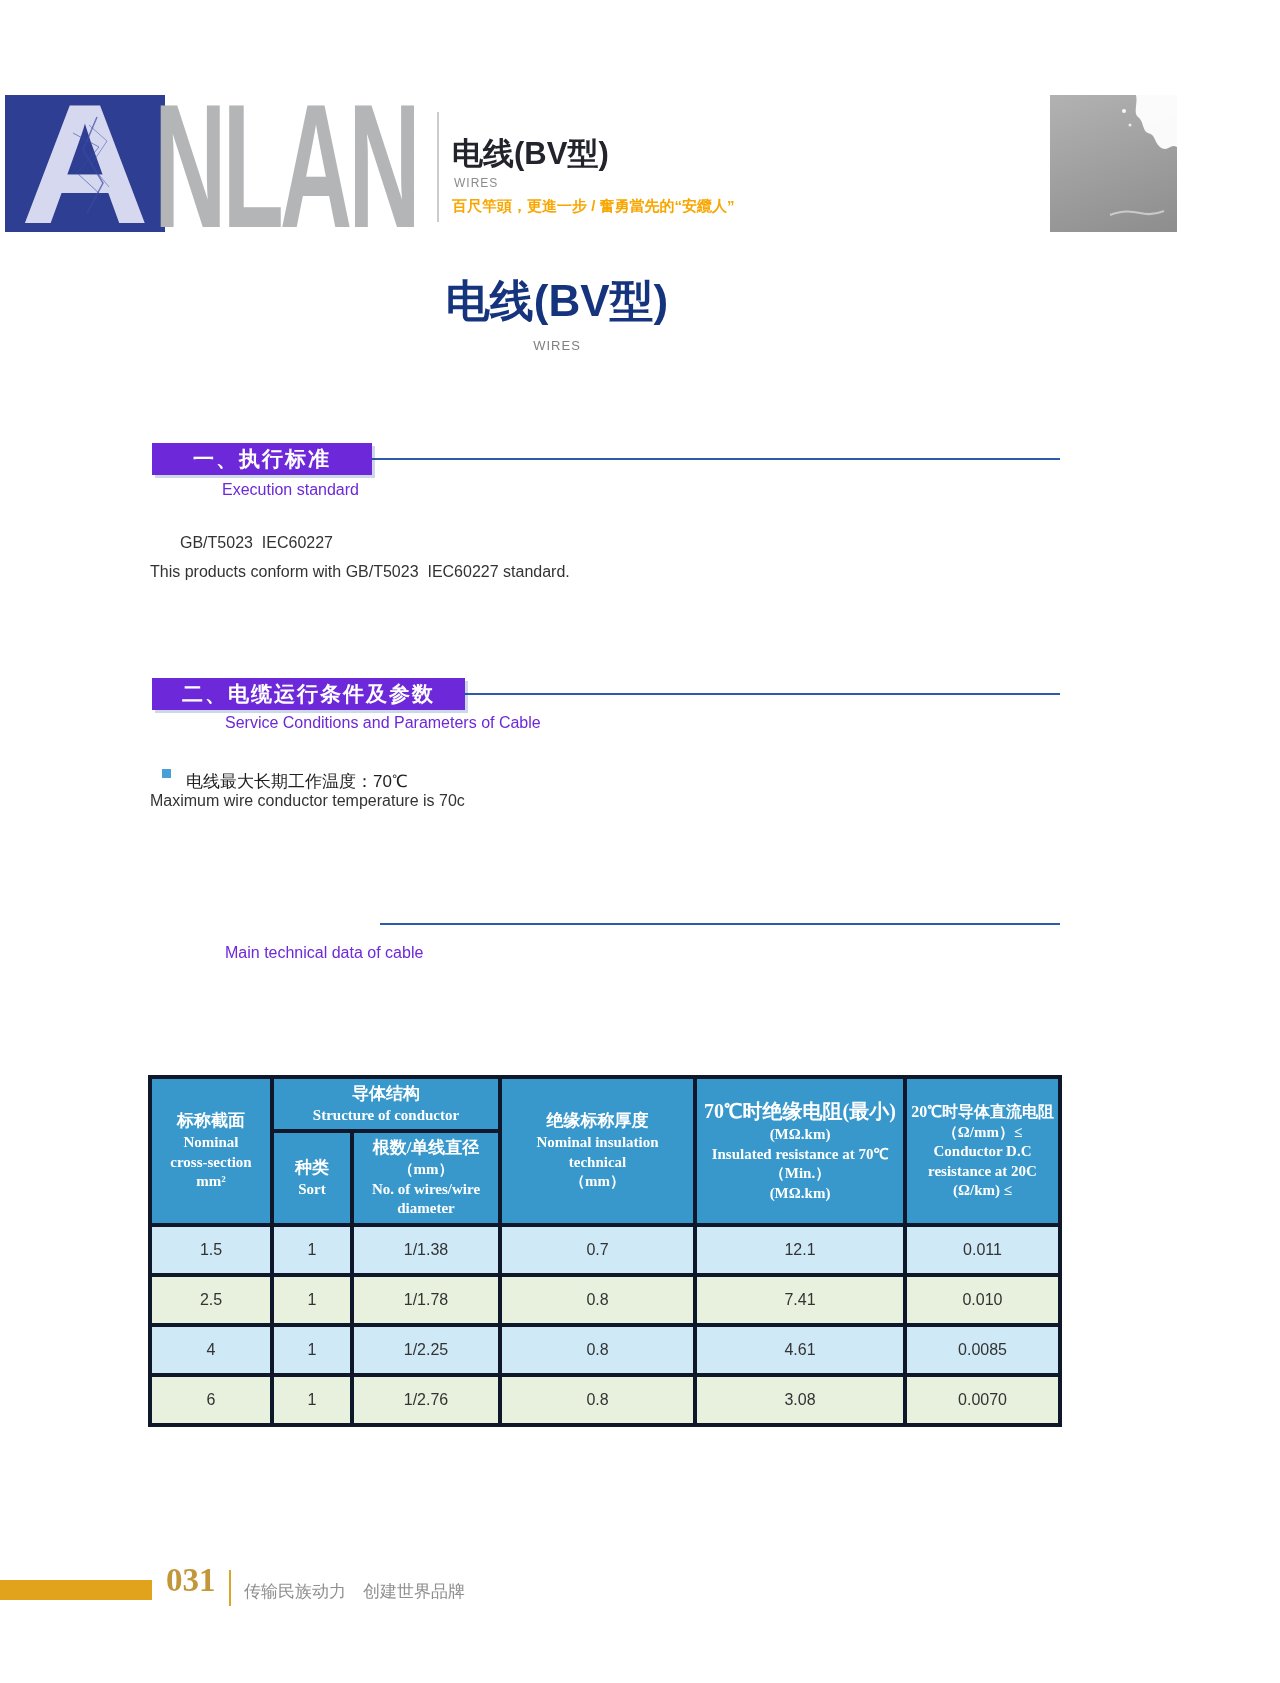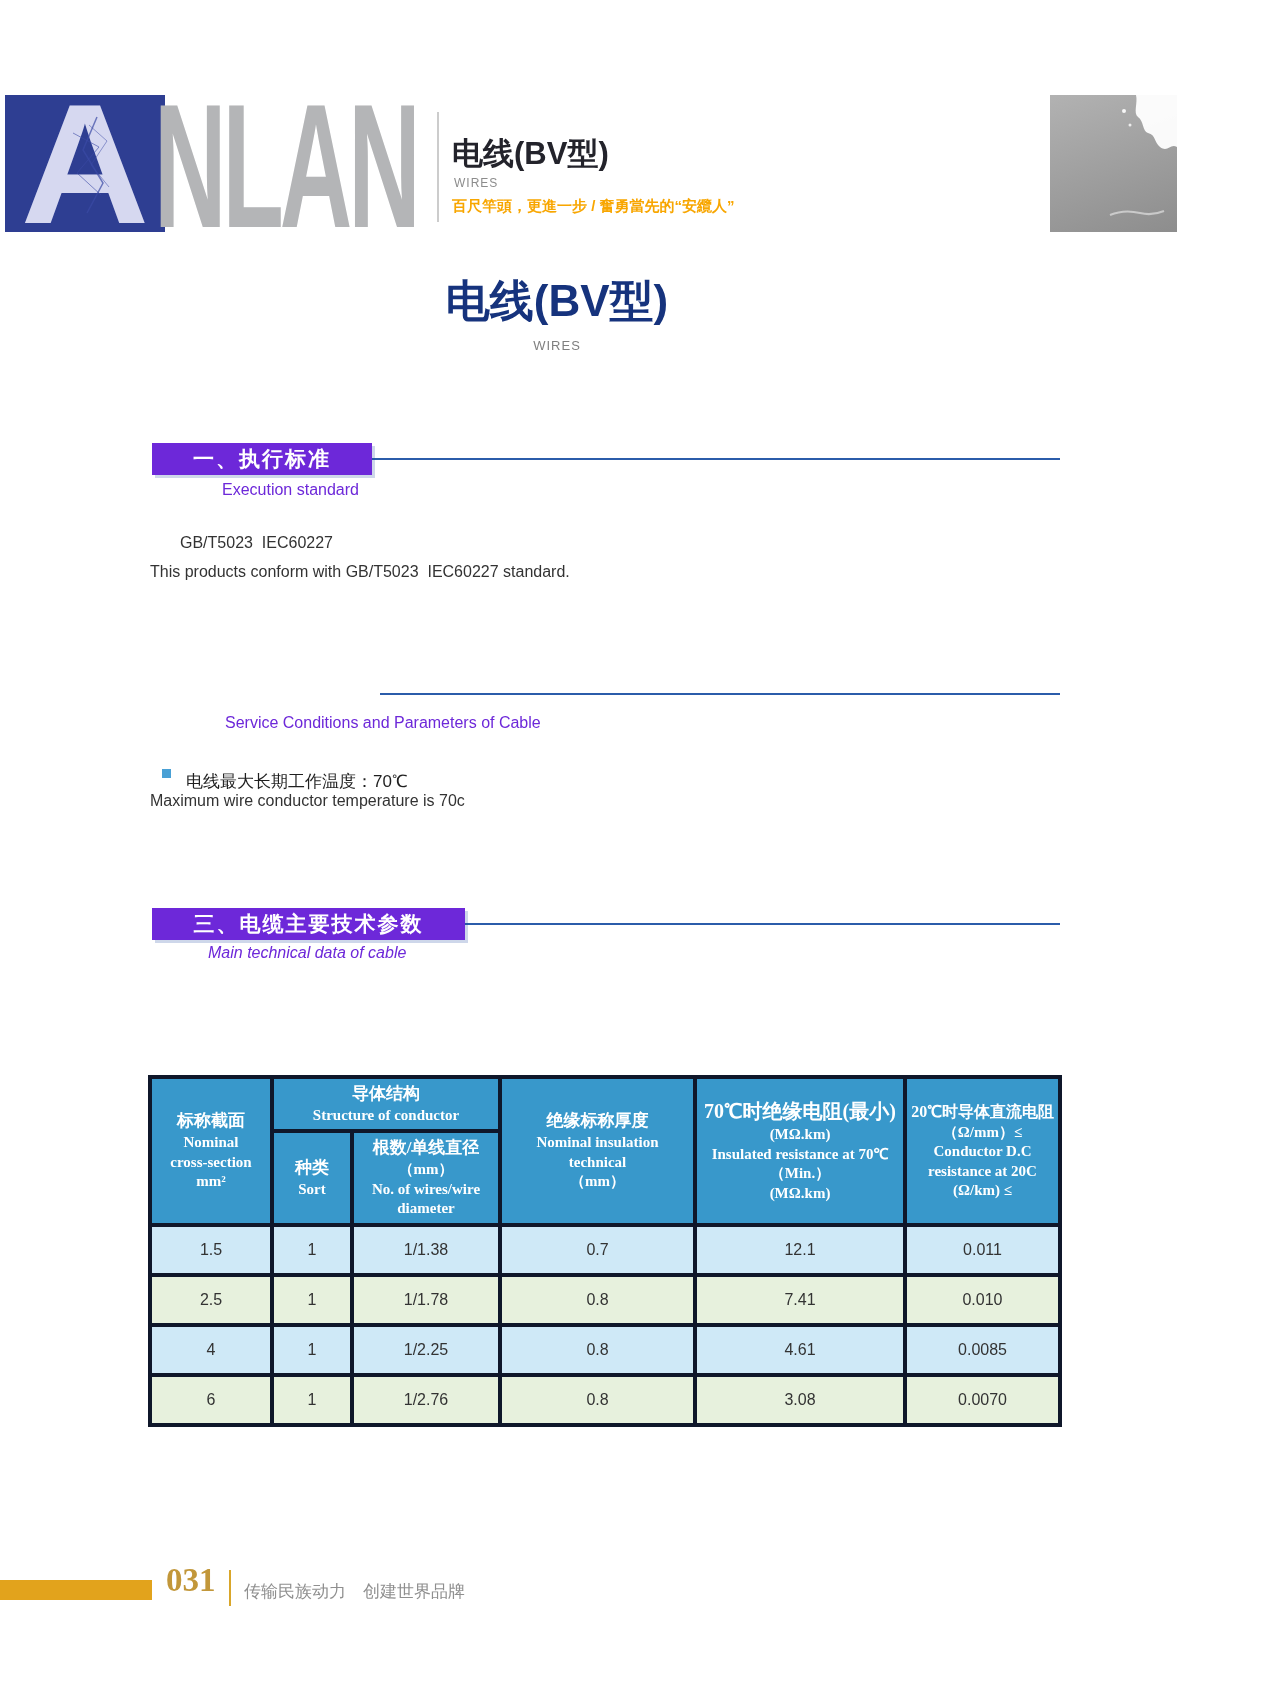"二、电缆运行条件及参数" div.sec-box { html: none -> <div>二、电缆运行条件及参数</div> }
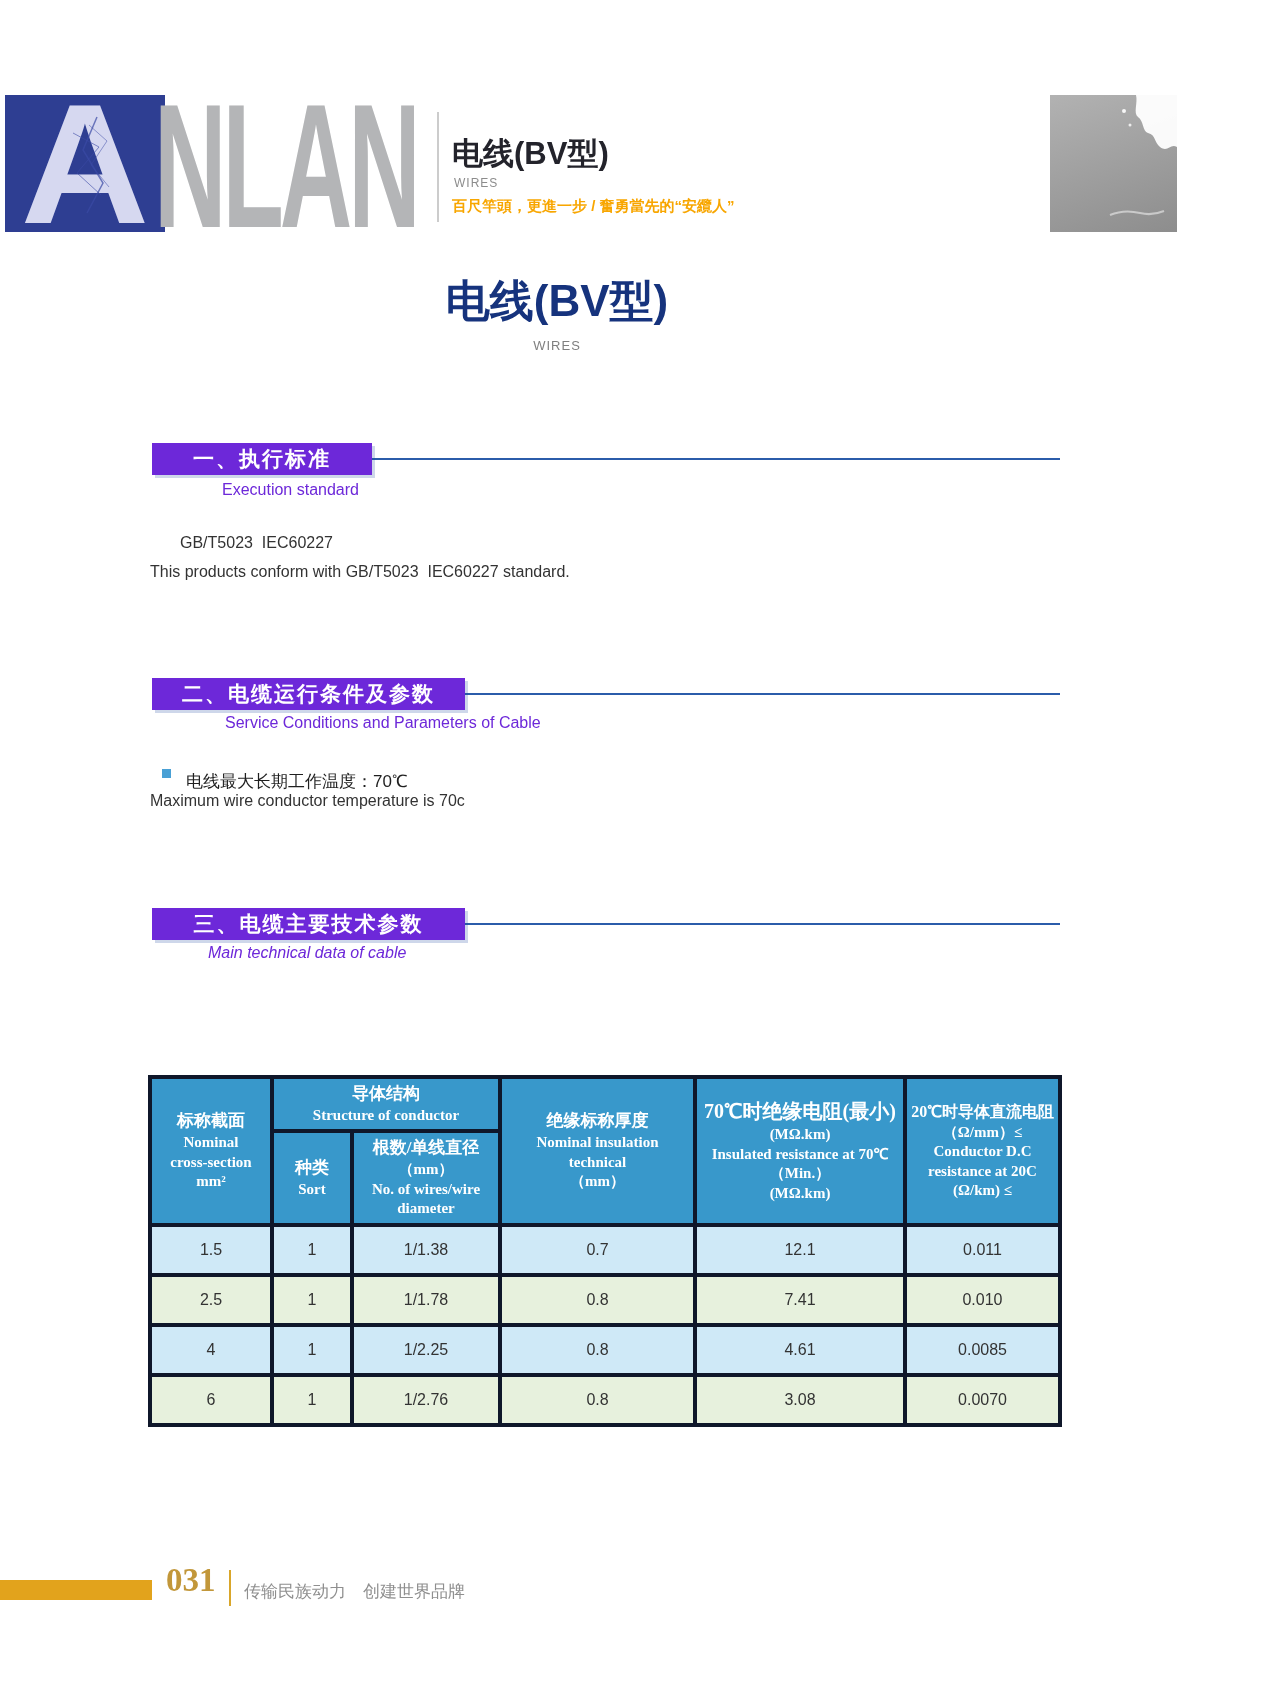"三、电缆主要技术参数" div.sec-box { html: <div>三、电缆主要技术参数</div> -> none }
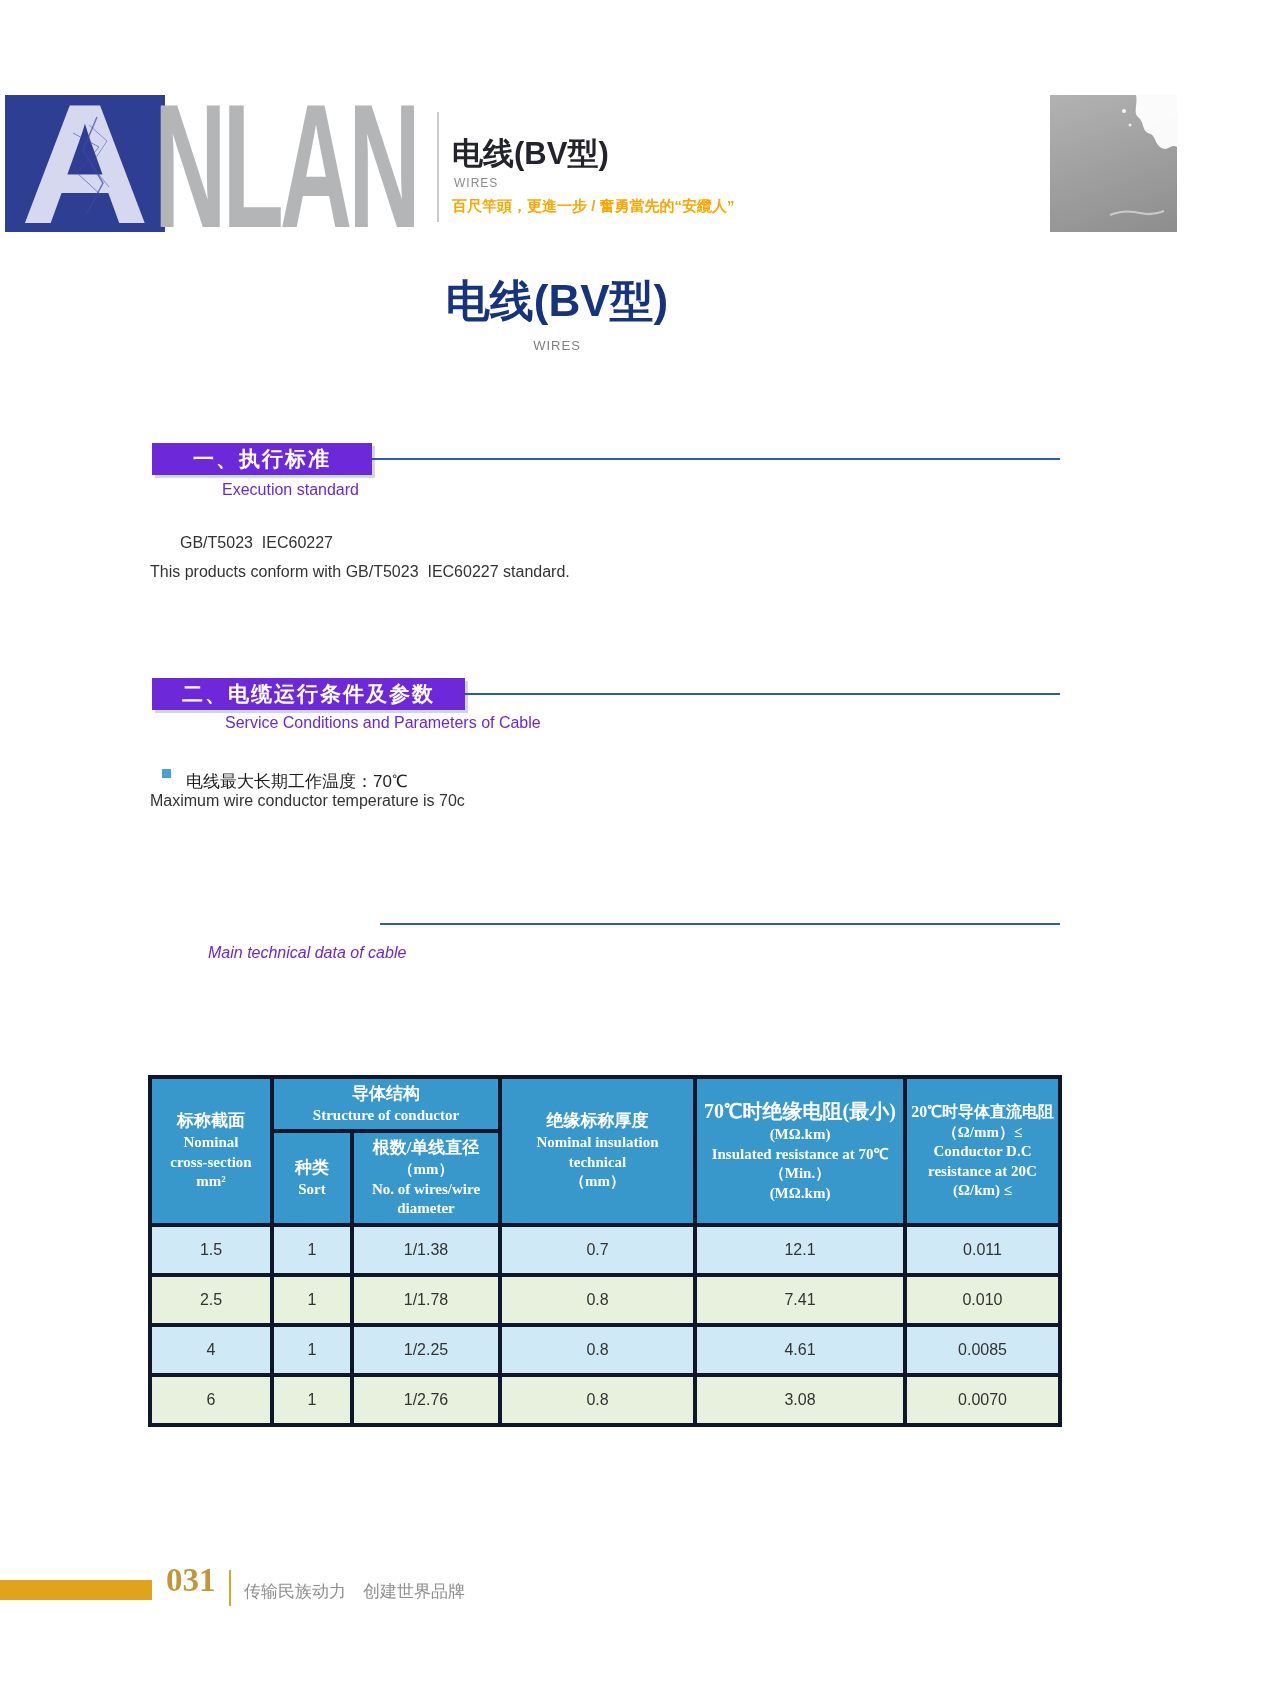"Main technical data of cable" div.sec-en { font-style: italic -> none; left: 208px -> 225px }
